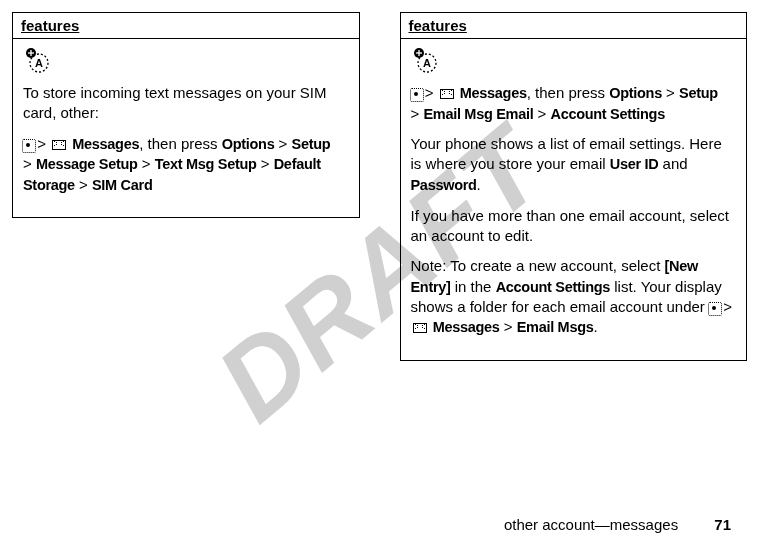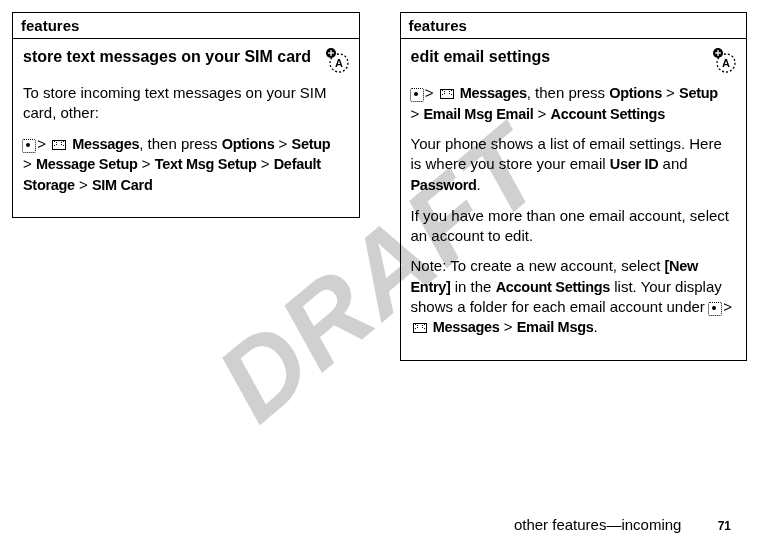"features" .features-header { text-decoration: none -> underline }
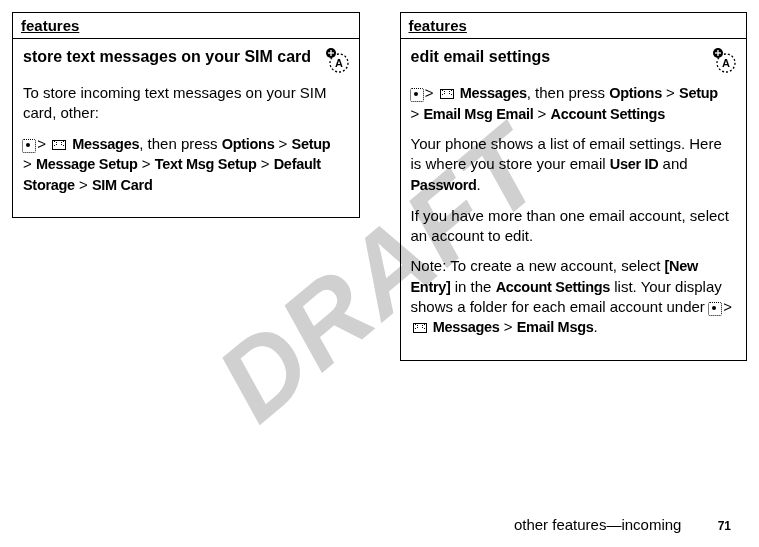"store text messages on your" div.title { html: <div>store text messages on your SIM card</div> -> none }
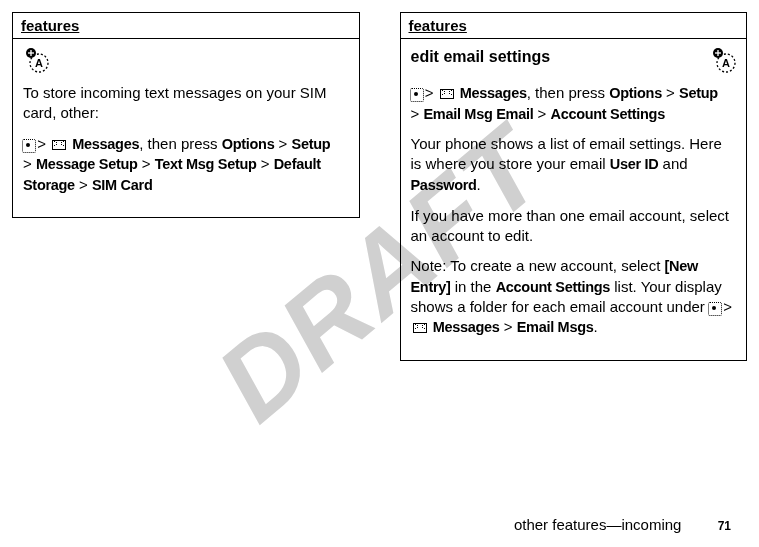"edit email settings" div.title { html: <div>edit email settings</div> -> none }
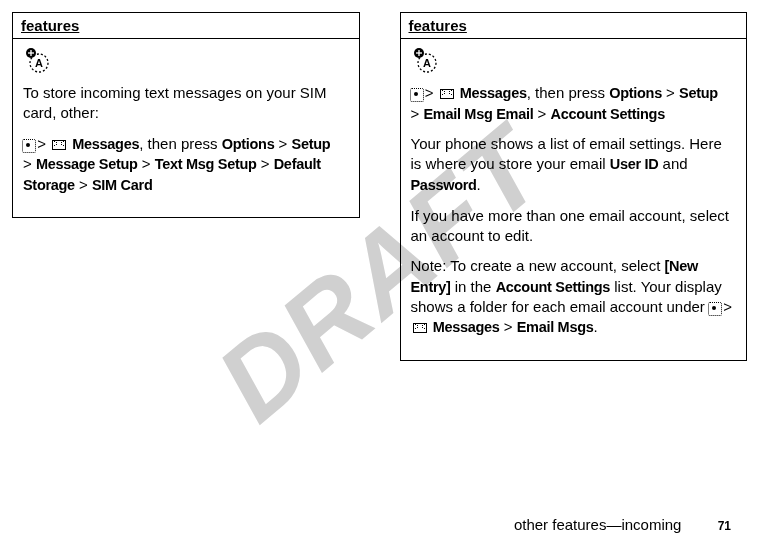"other features—incoming" span { text: features—incoming -> account—messages }
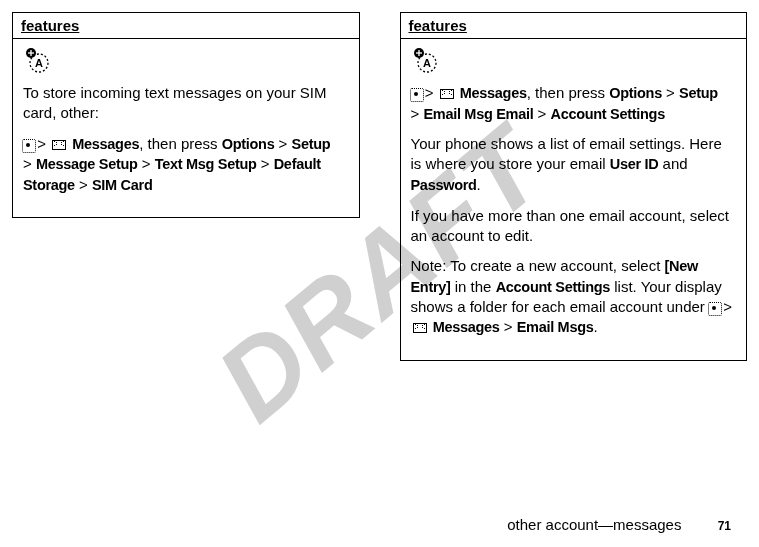"71" .pagenum { font-size: 12px -> 15px }
